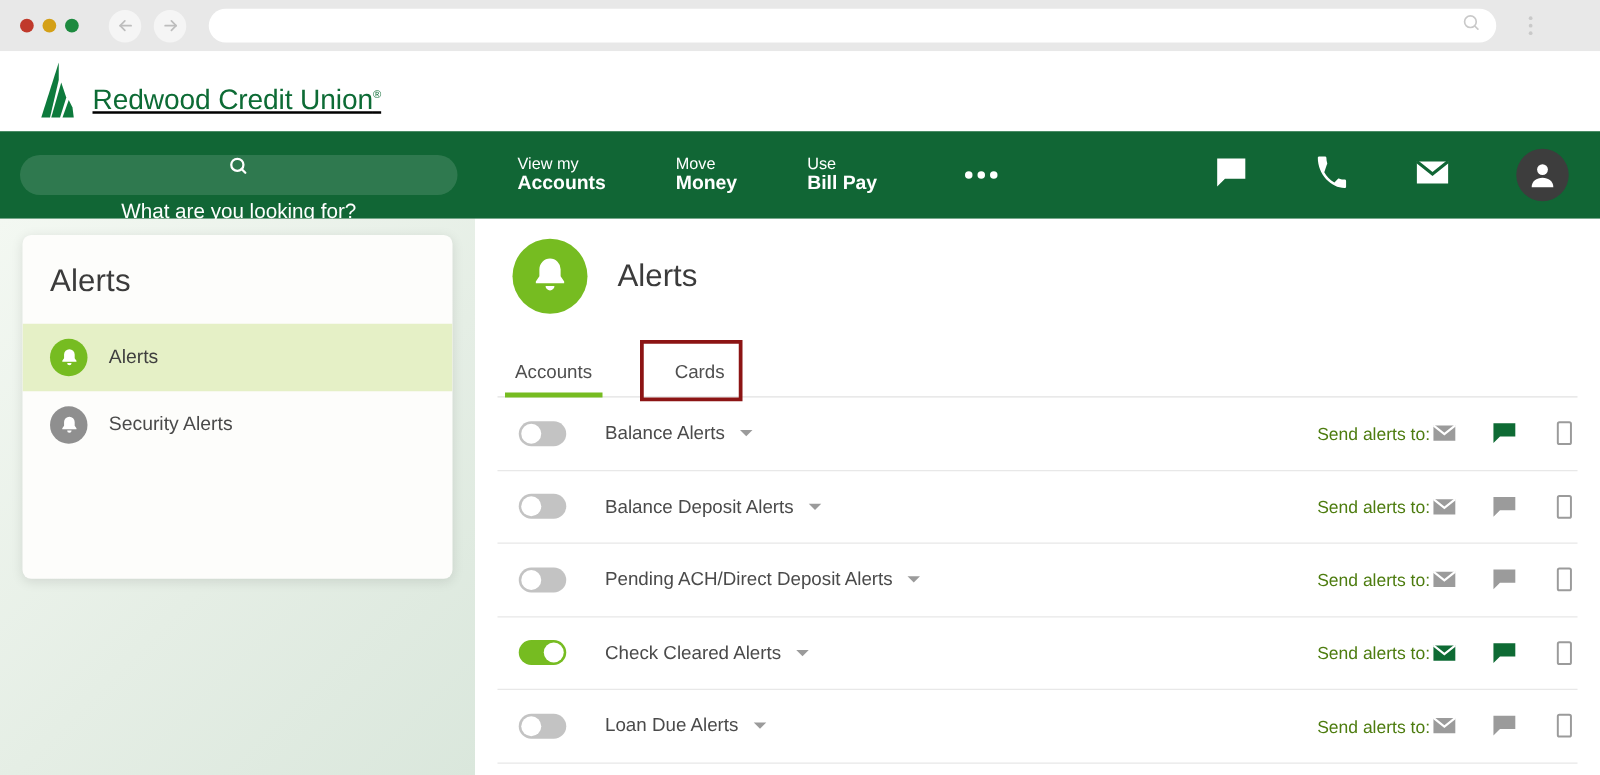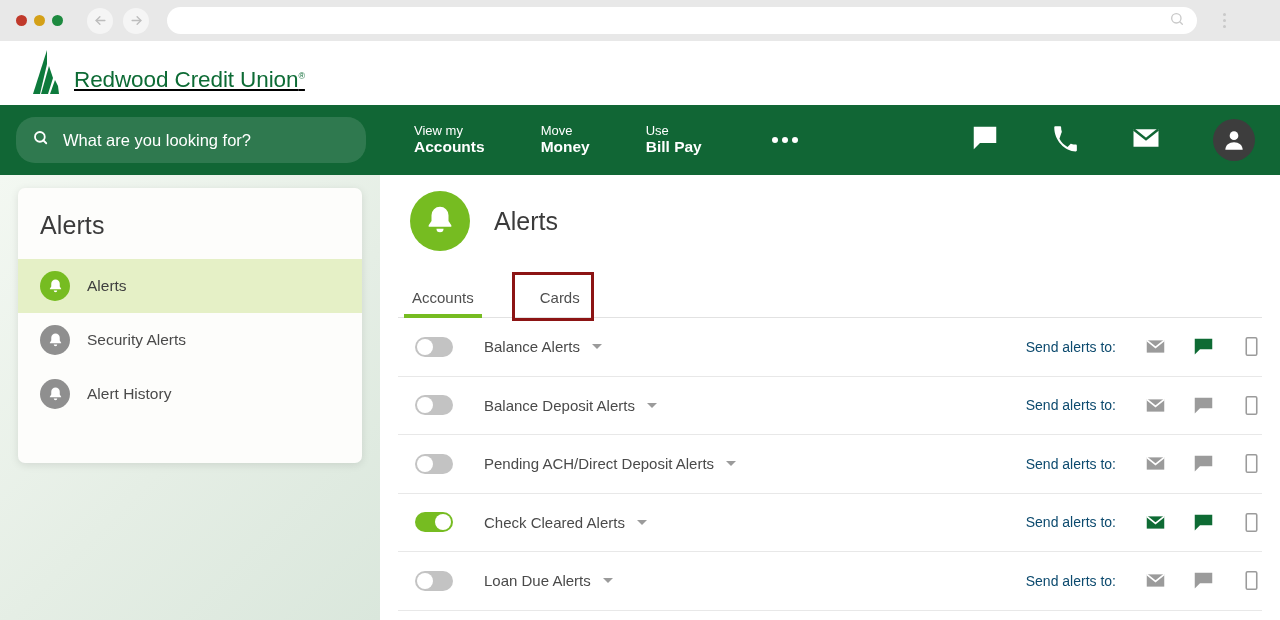"What are you looking for?" .search-pill { flex-direction: none -> column; height: 46px -> 32px }
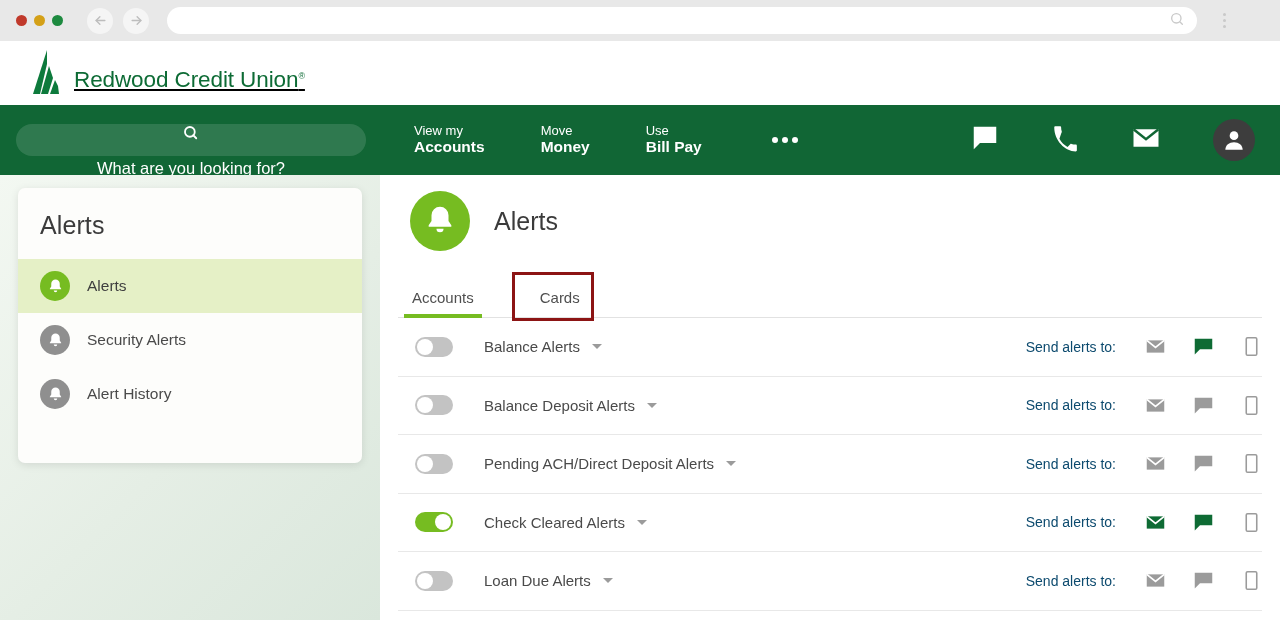"Send alerts to:" .sendto { color: #0c4a6e -> #4d7c0f; margin-right: 28px -> none }
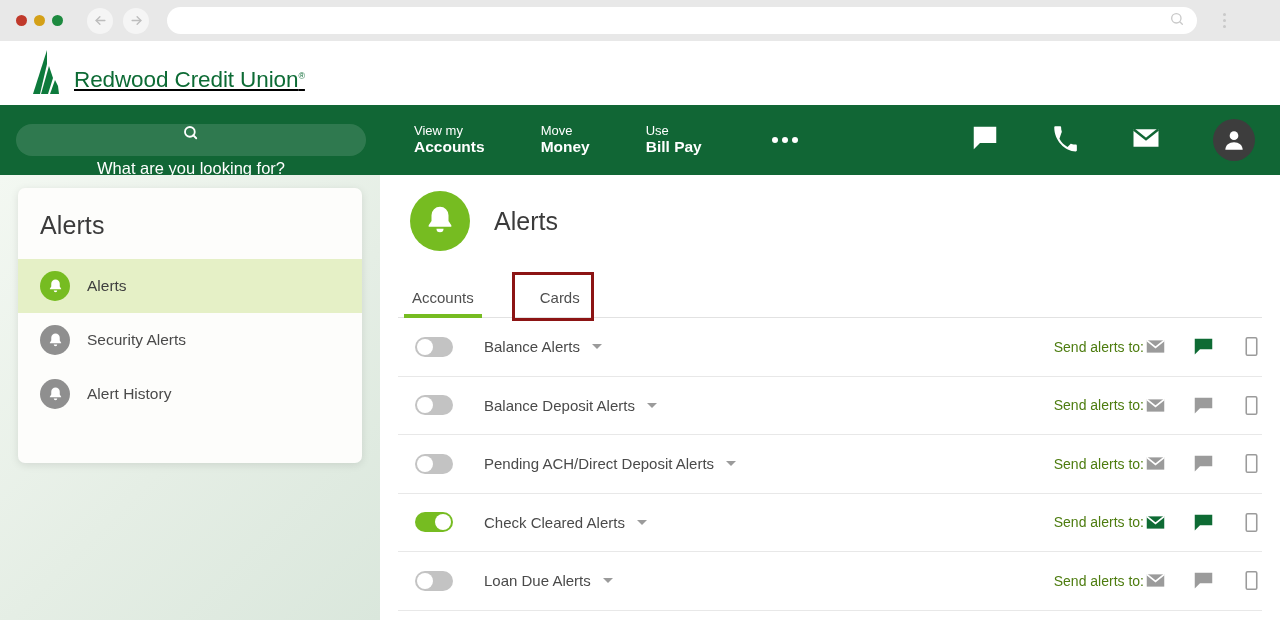"Alert History" div.side-item { html: <div> <span> <svg> <path></path> <path></path> </svg> </span> <span>Alert History</span> </div> -> none }
